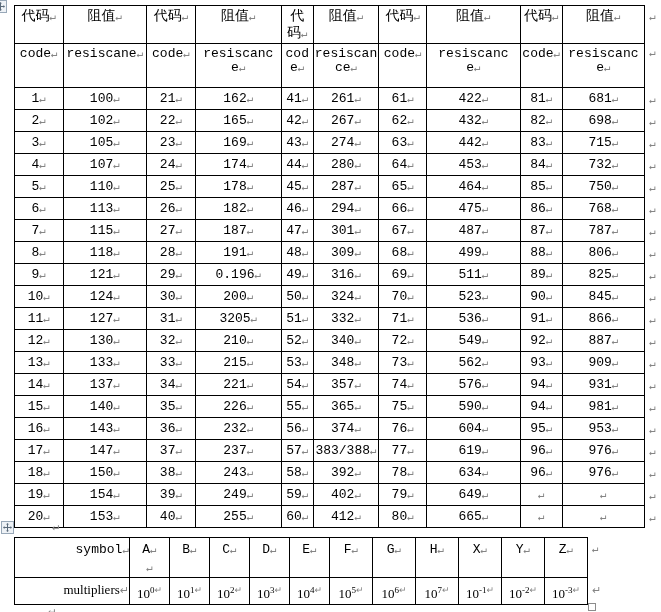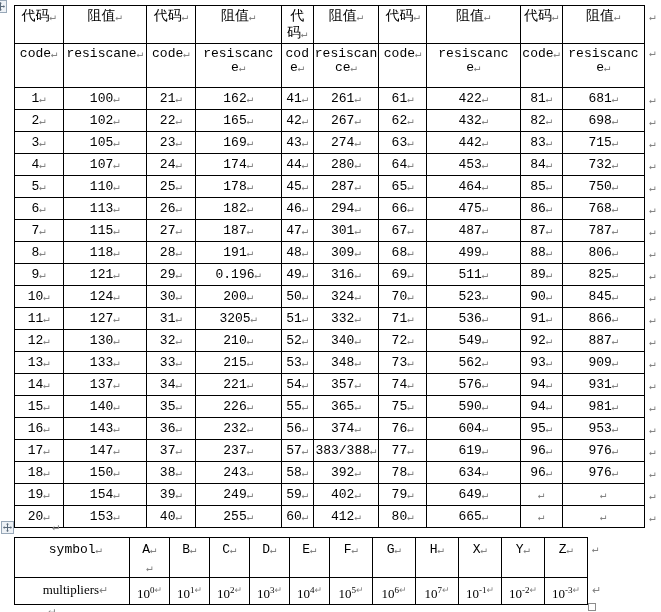"symbol↵" .symbol-table td.label-cell { text-align: center -> right }
